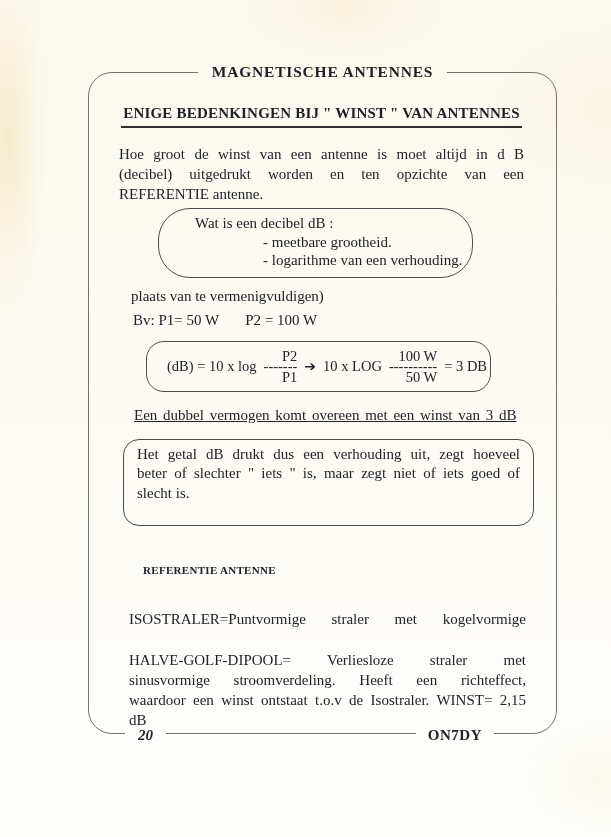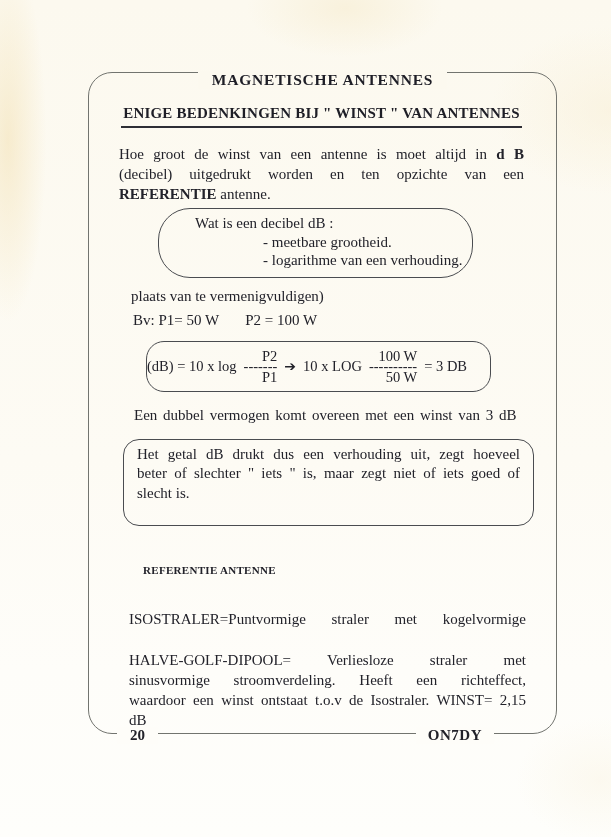"MAGNETISCHE ANTENNES" .doc-title { top: 8px -> 0 }
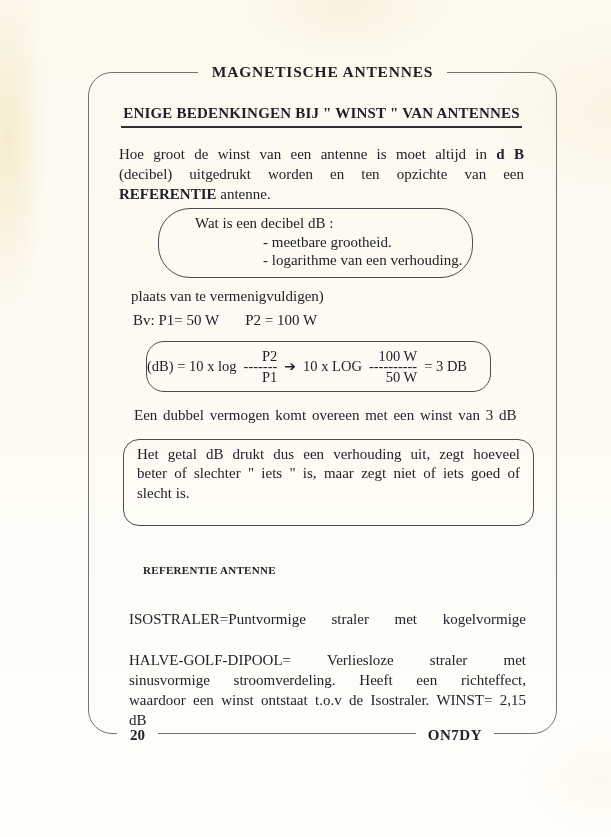"d B" .b { font-weight: bold -> normal }
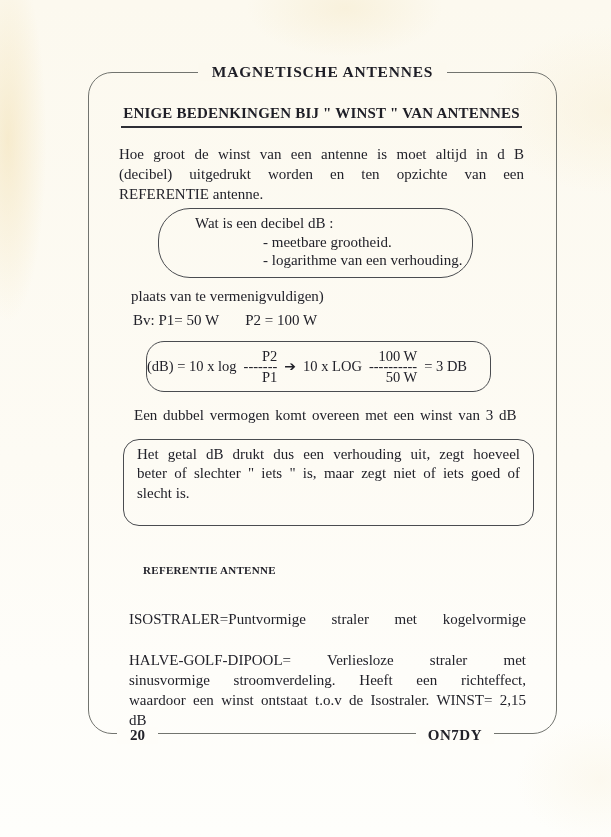"(dB) = 10 x log" .formula-box { padding: 7px 4px 7px 0 -> 7px 4px 7px 20px }
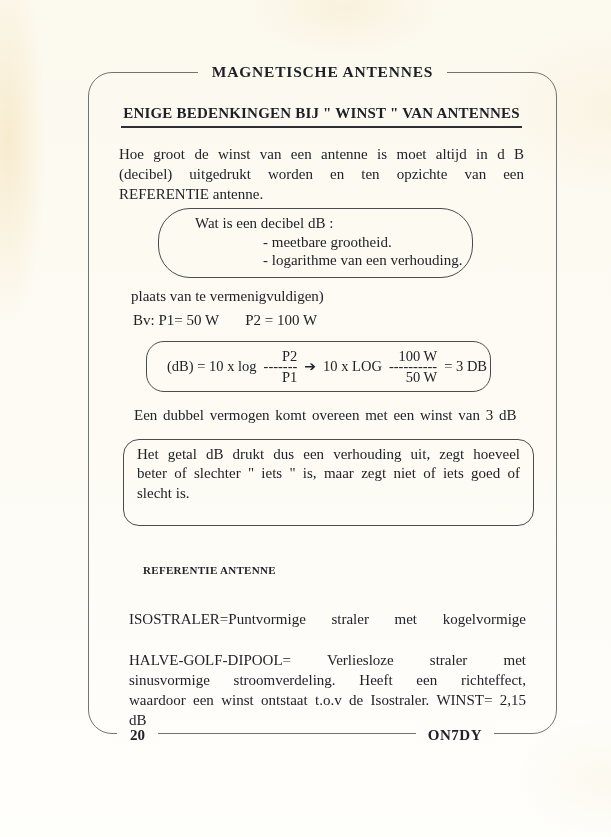"Een dubbel vermogen komt overeen" .dubbel { text-decoration: none -> underline }
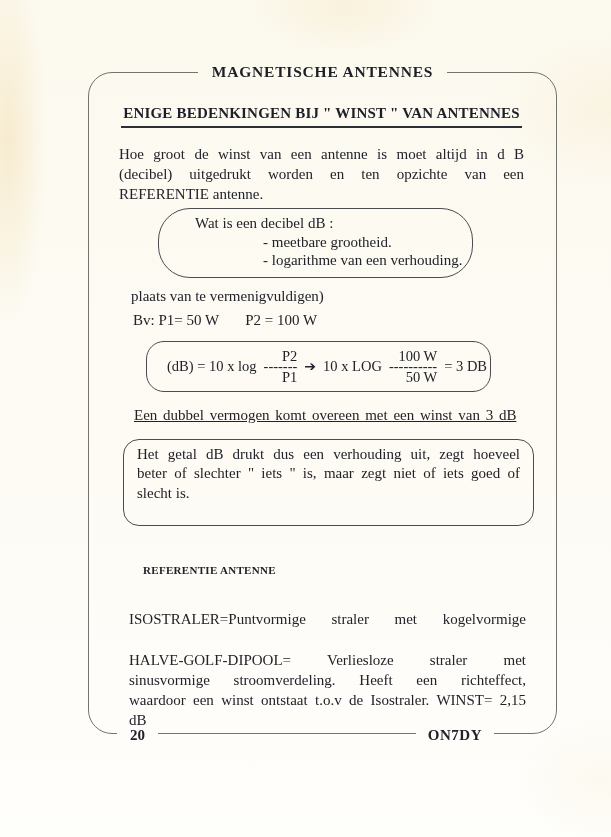"20" .page-num { font-style: none -> italic; left: 28px -> 36px }
